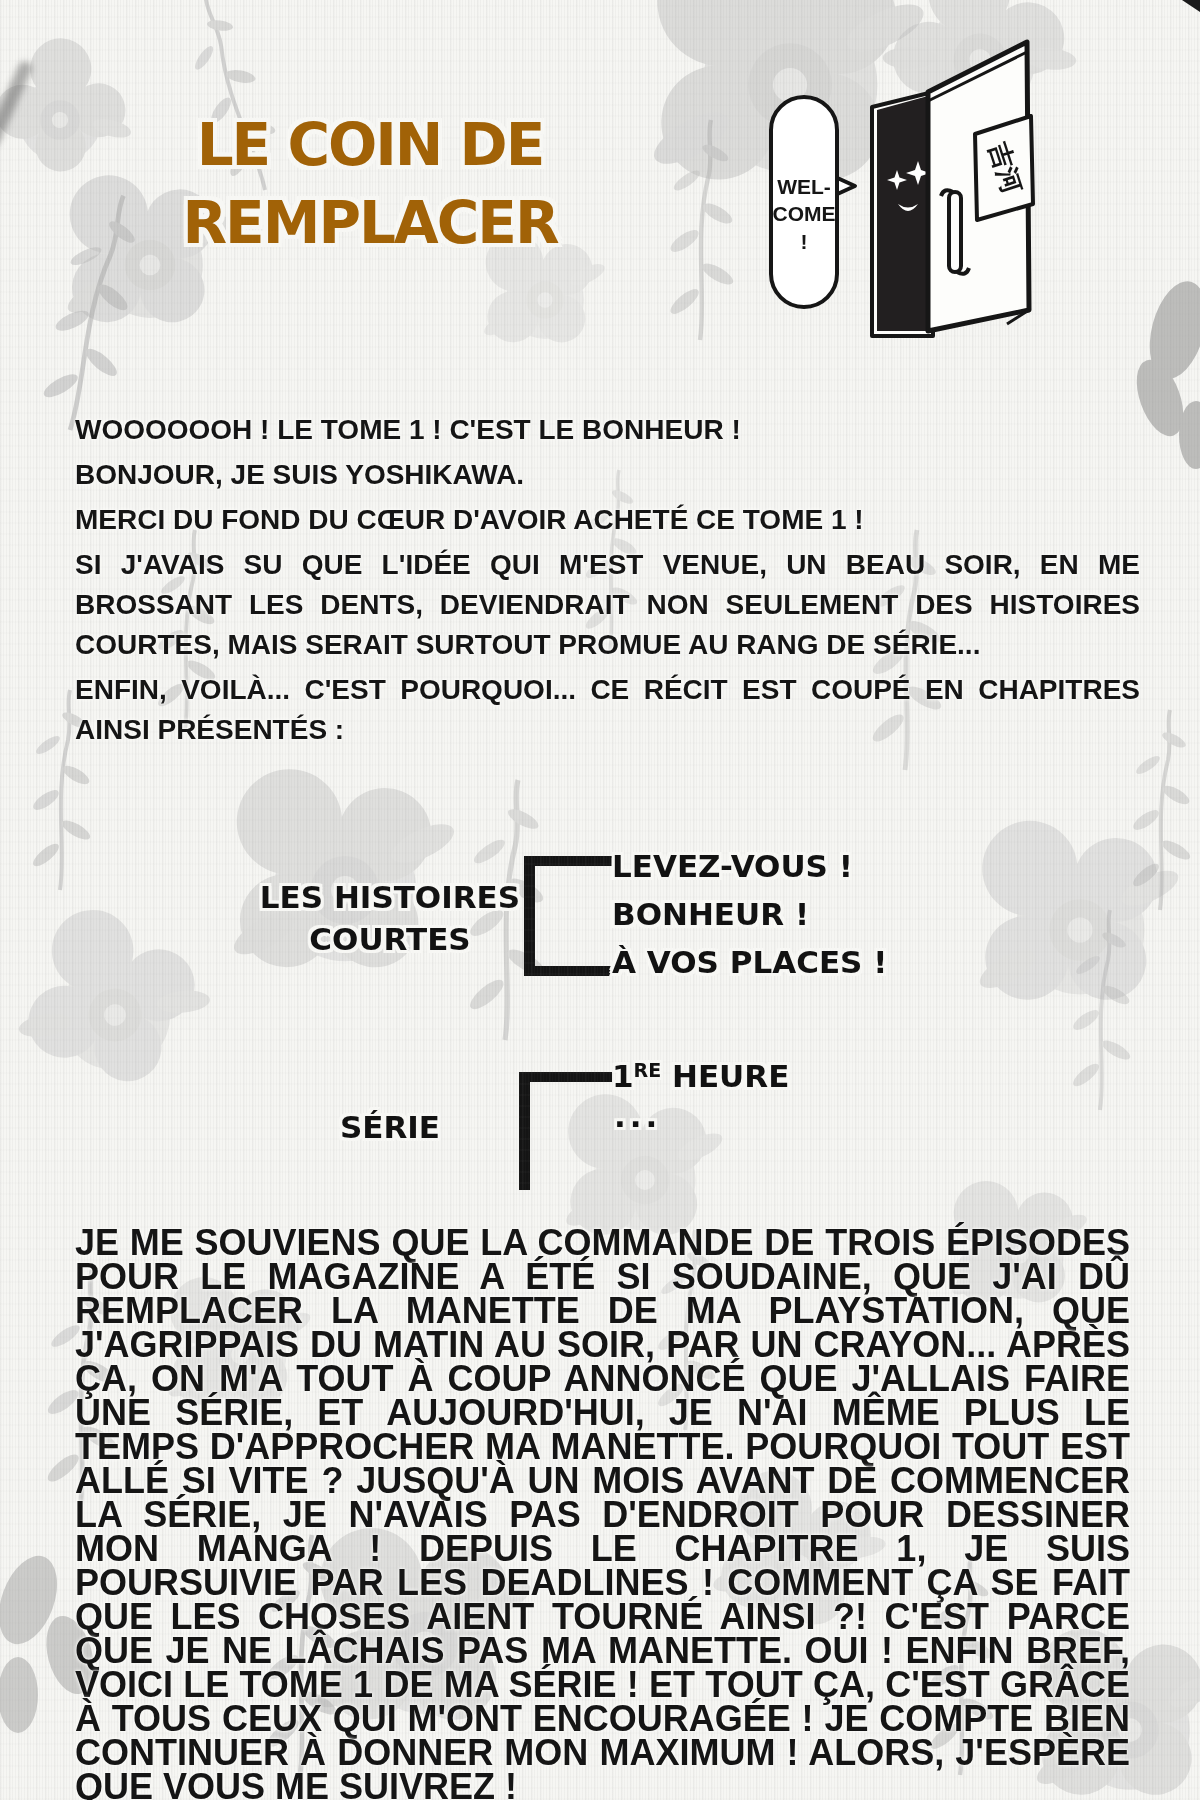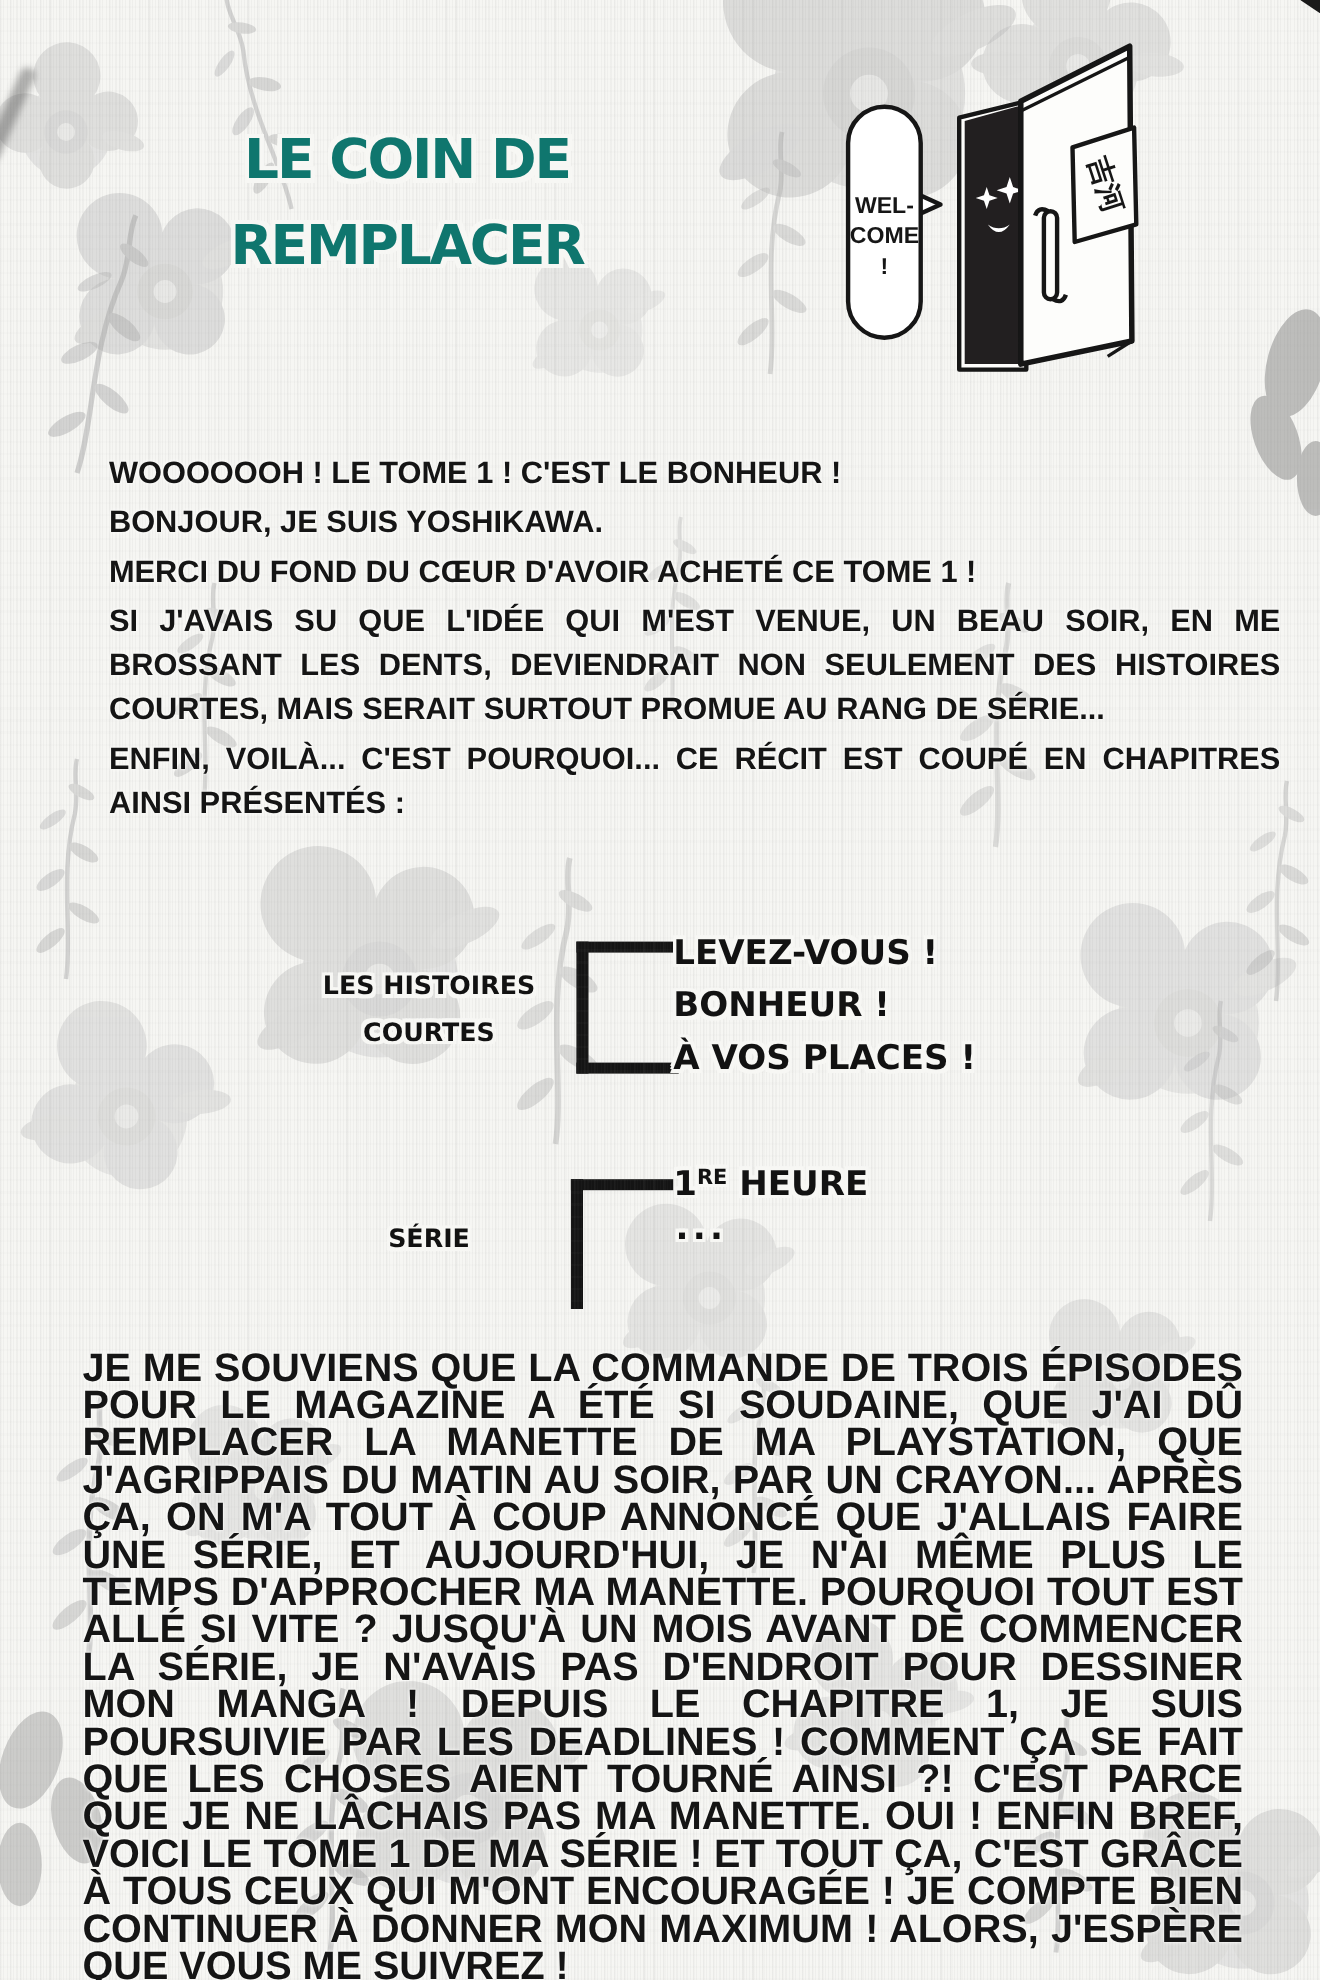"LE COIN DE" .page-title { color: #0f766e -> #a16207; font-size: 50px -> 58px }
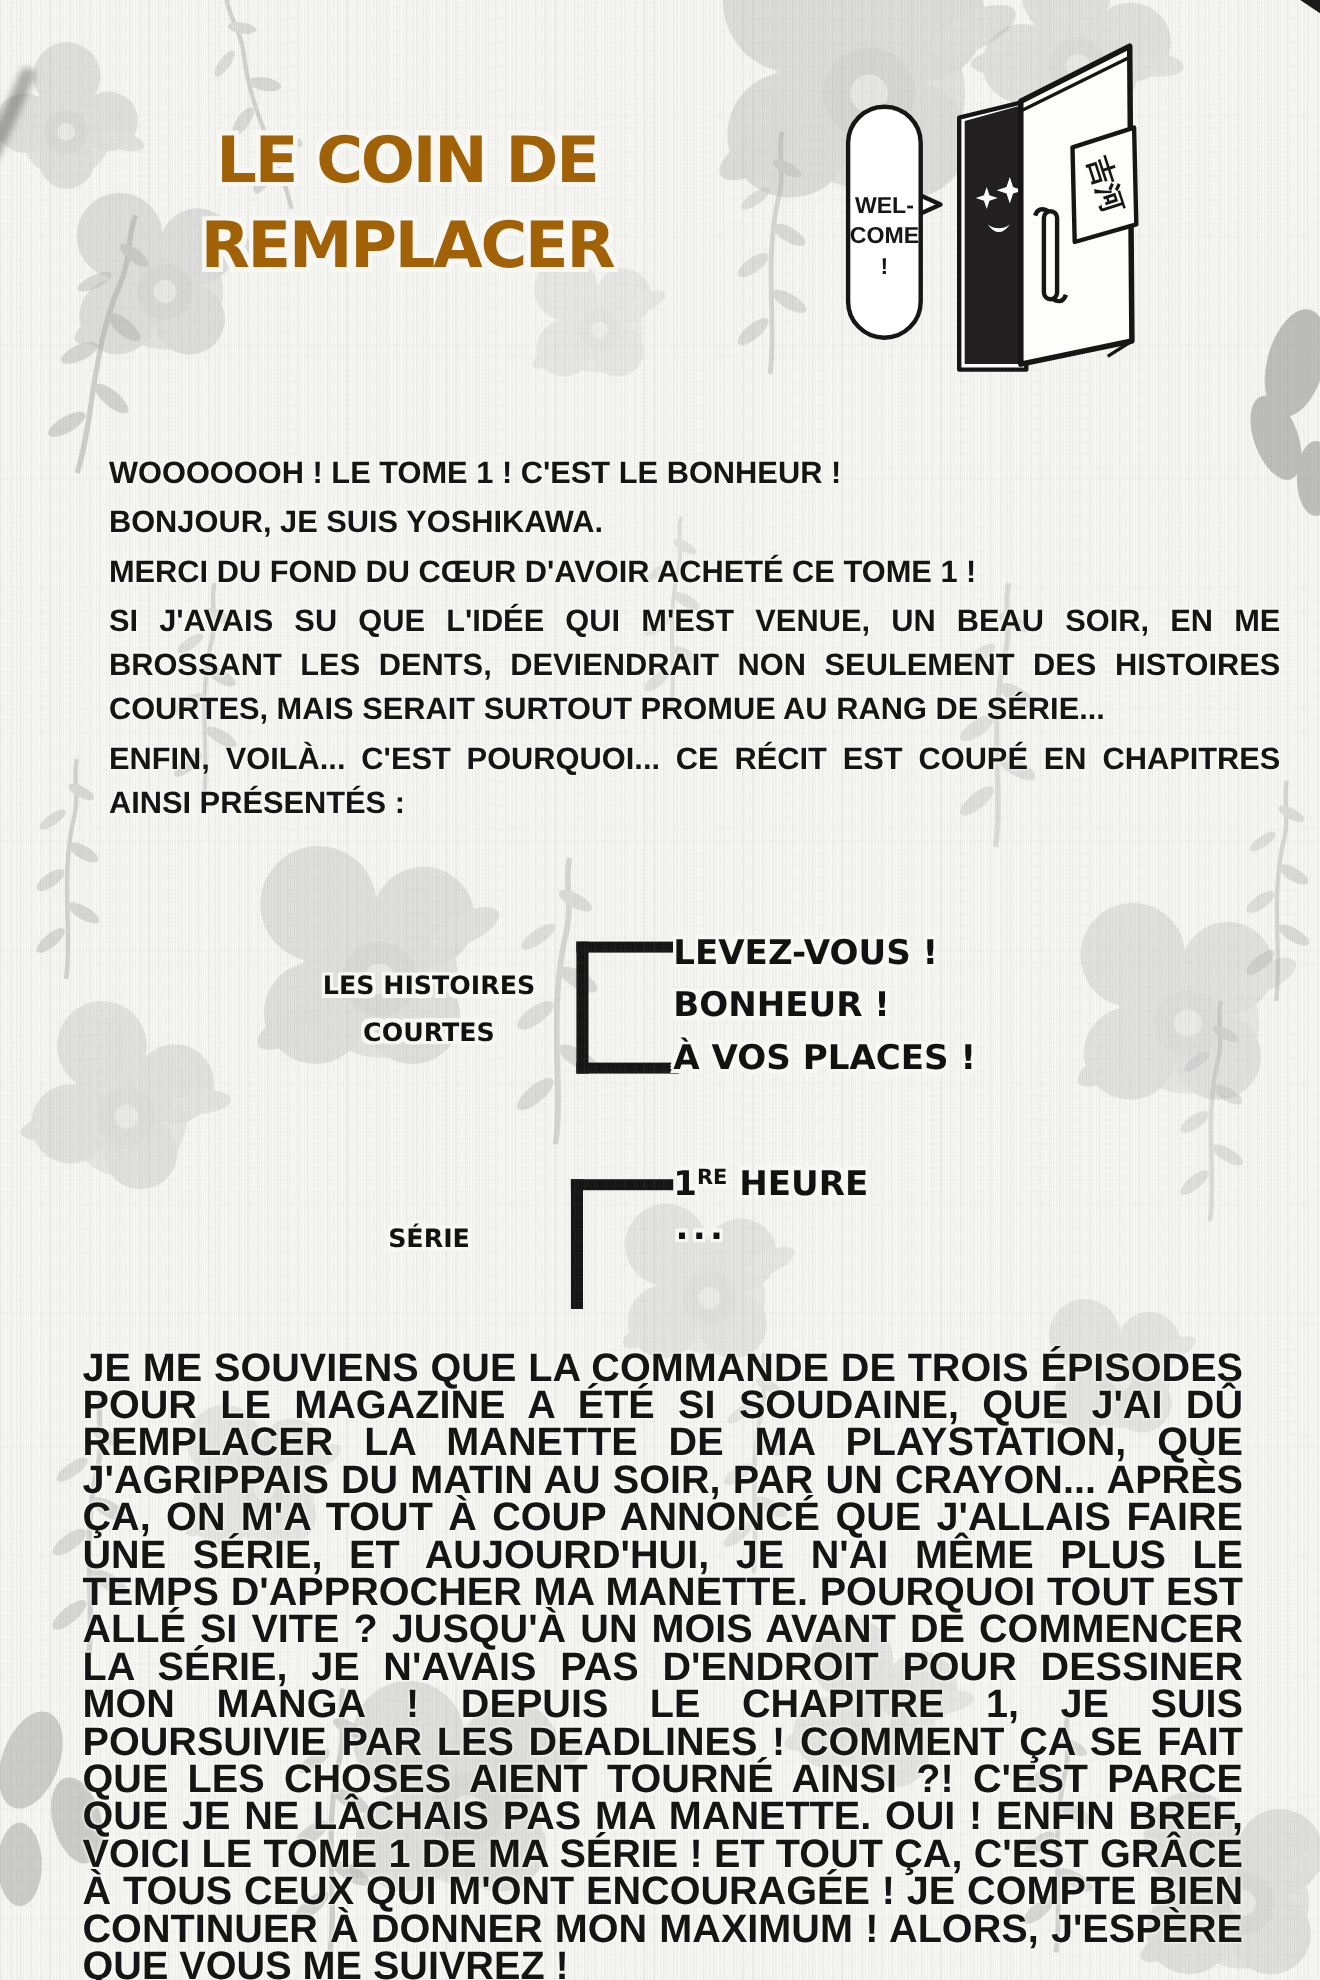"WOOOOOOH ! LE TOME 1" .intro-block { margin-left: 24px -> none }
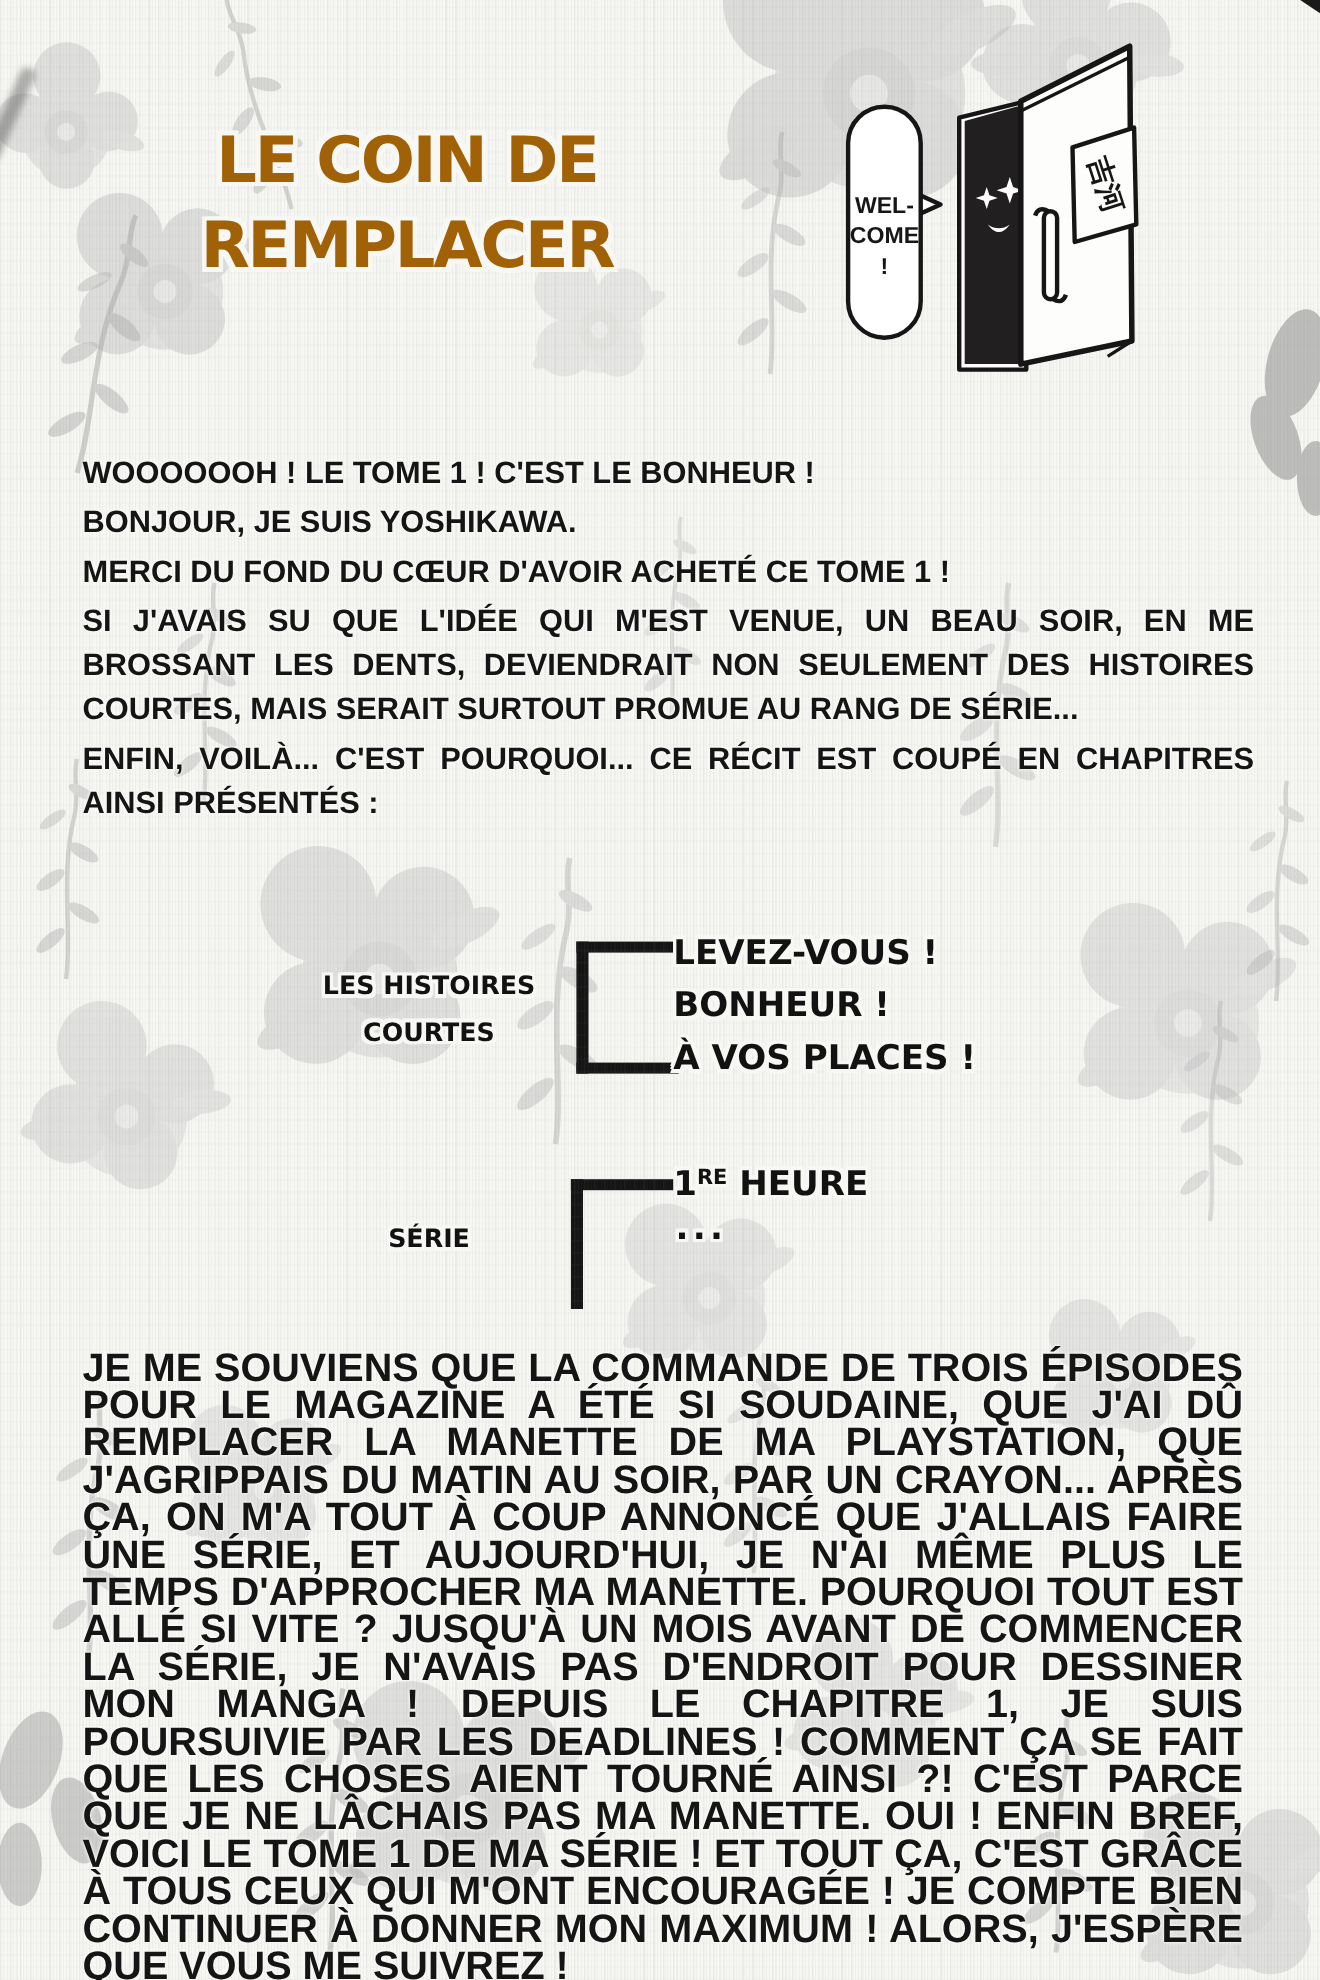"LES HISTOIRES" .d-label { font-size: 23px -> 31px }
